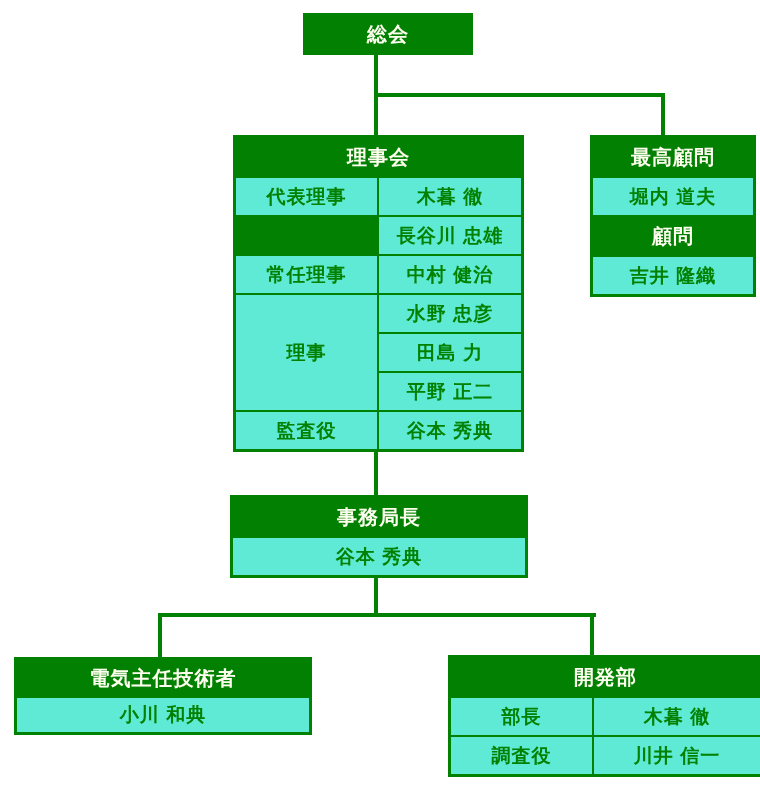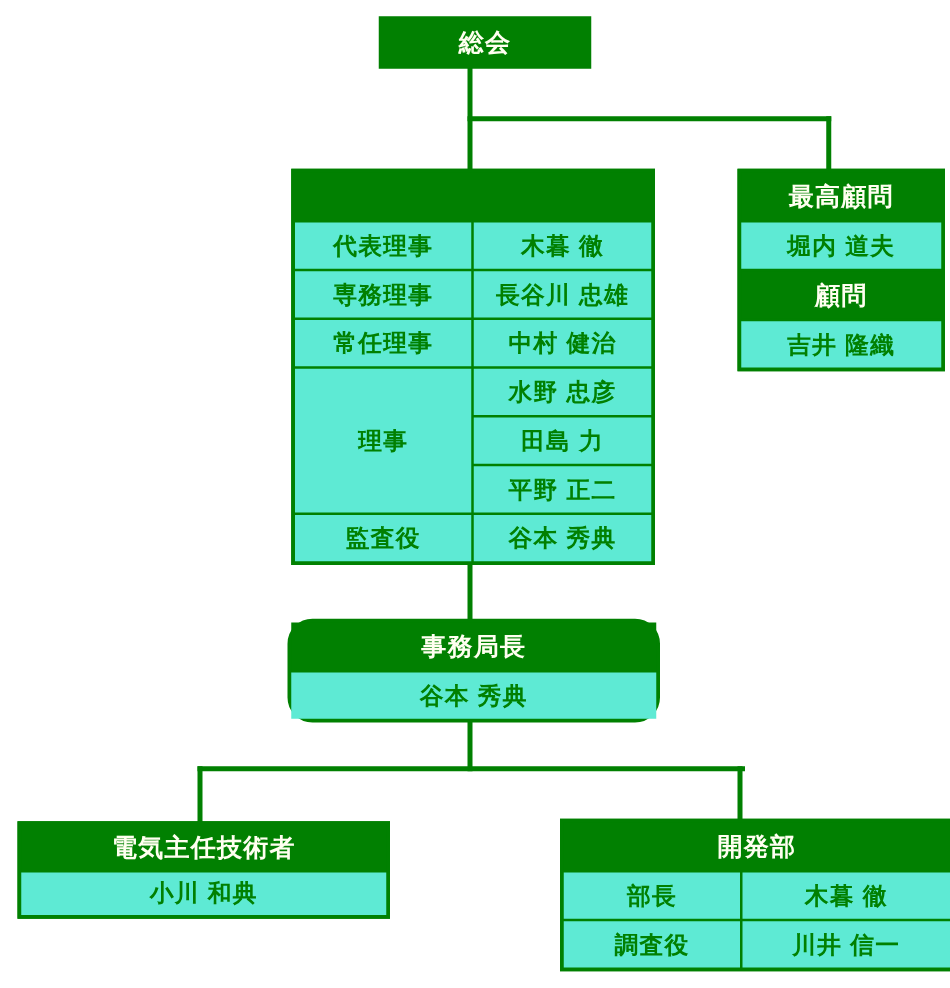"理事会" div.hdr { html: none -> <div>理事会</div> }
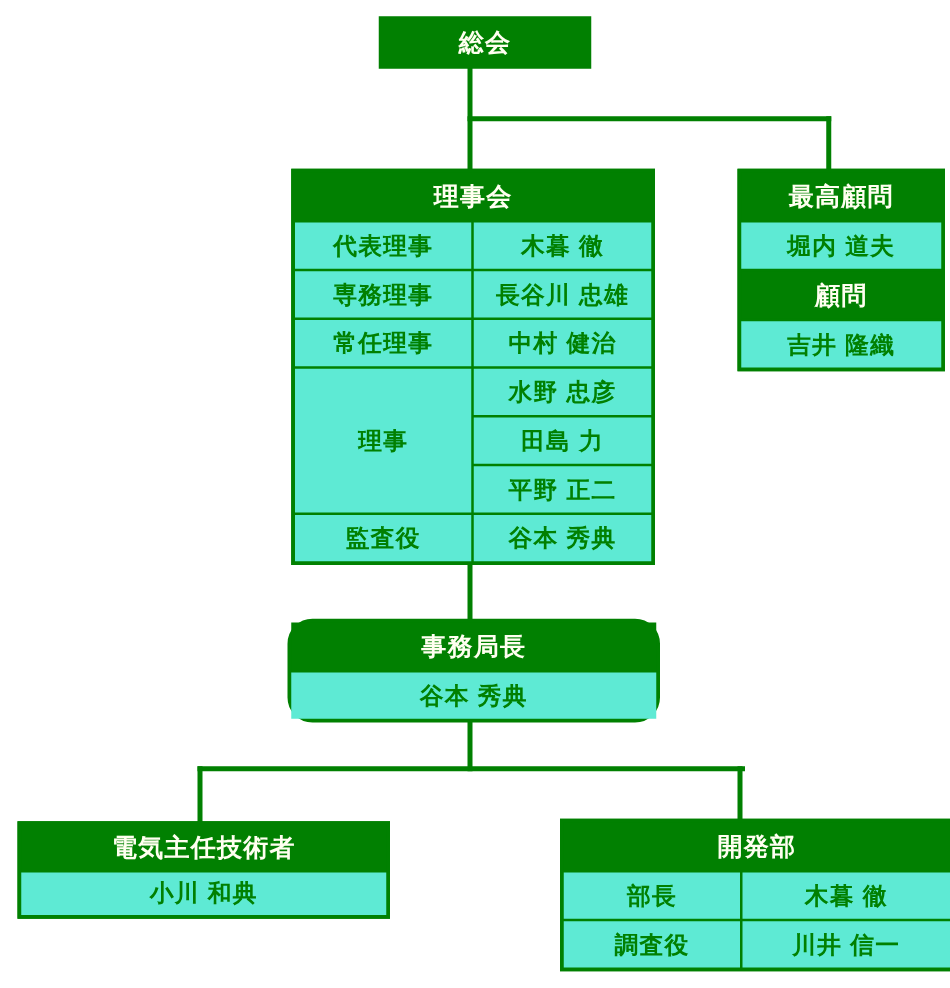"専務理事" div.cell { html: <div>専務理事</div> -> none }
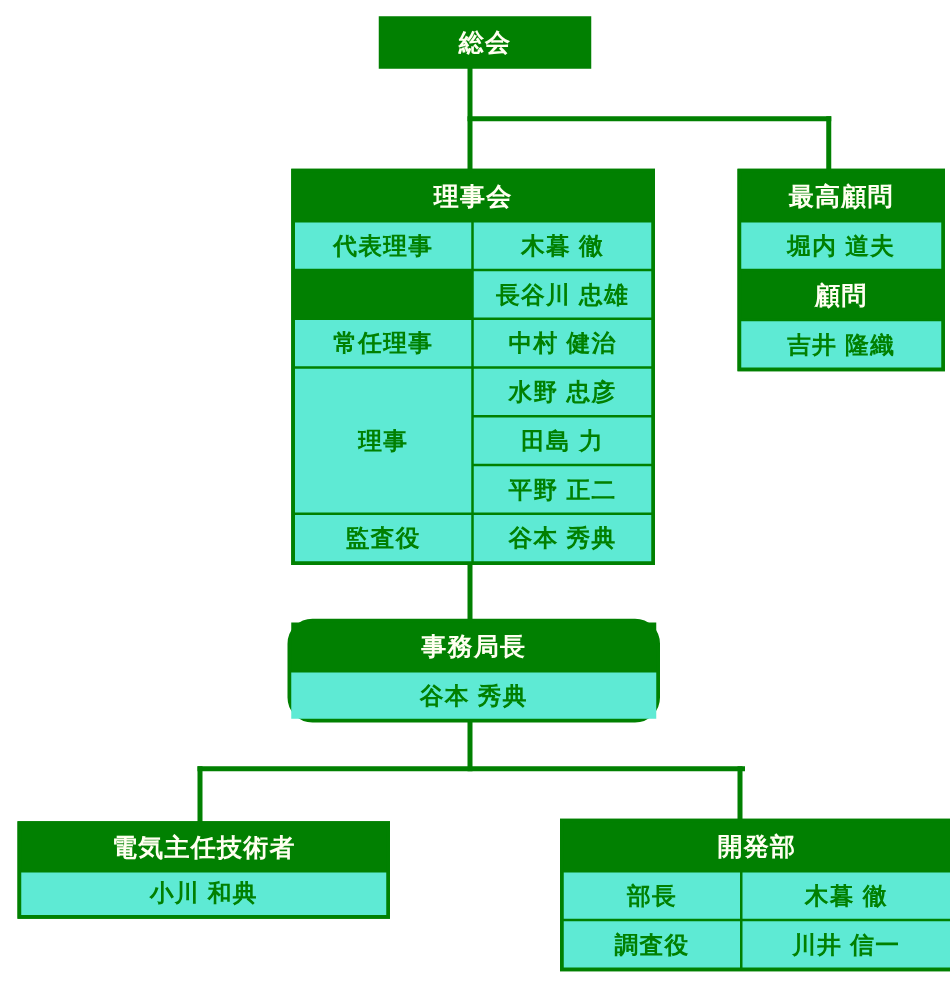"事務局長" .jimu { border-radius: 20px -> none }
